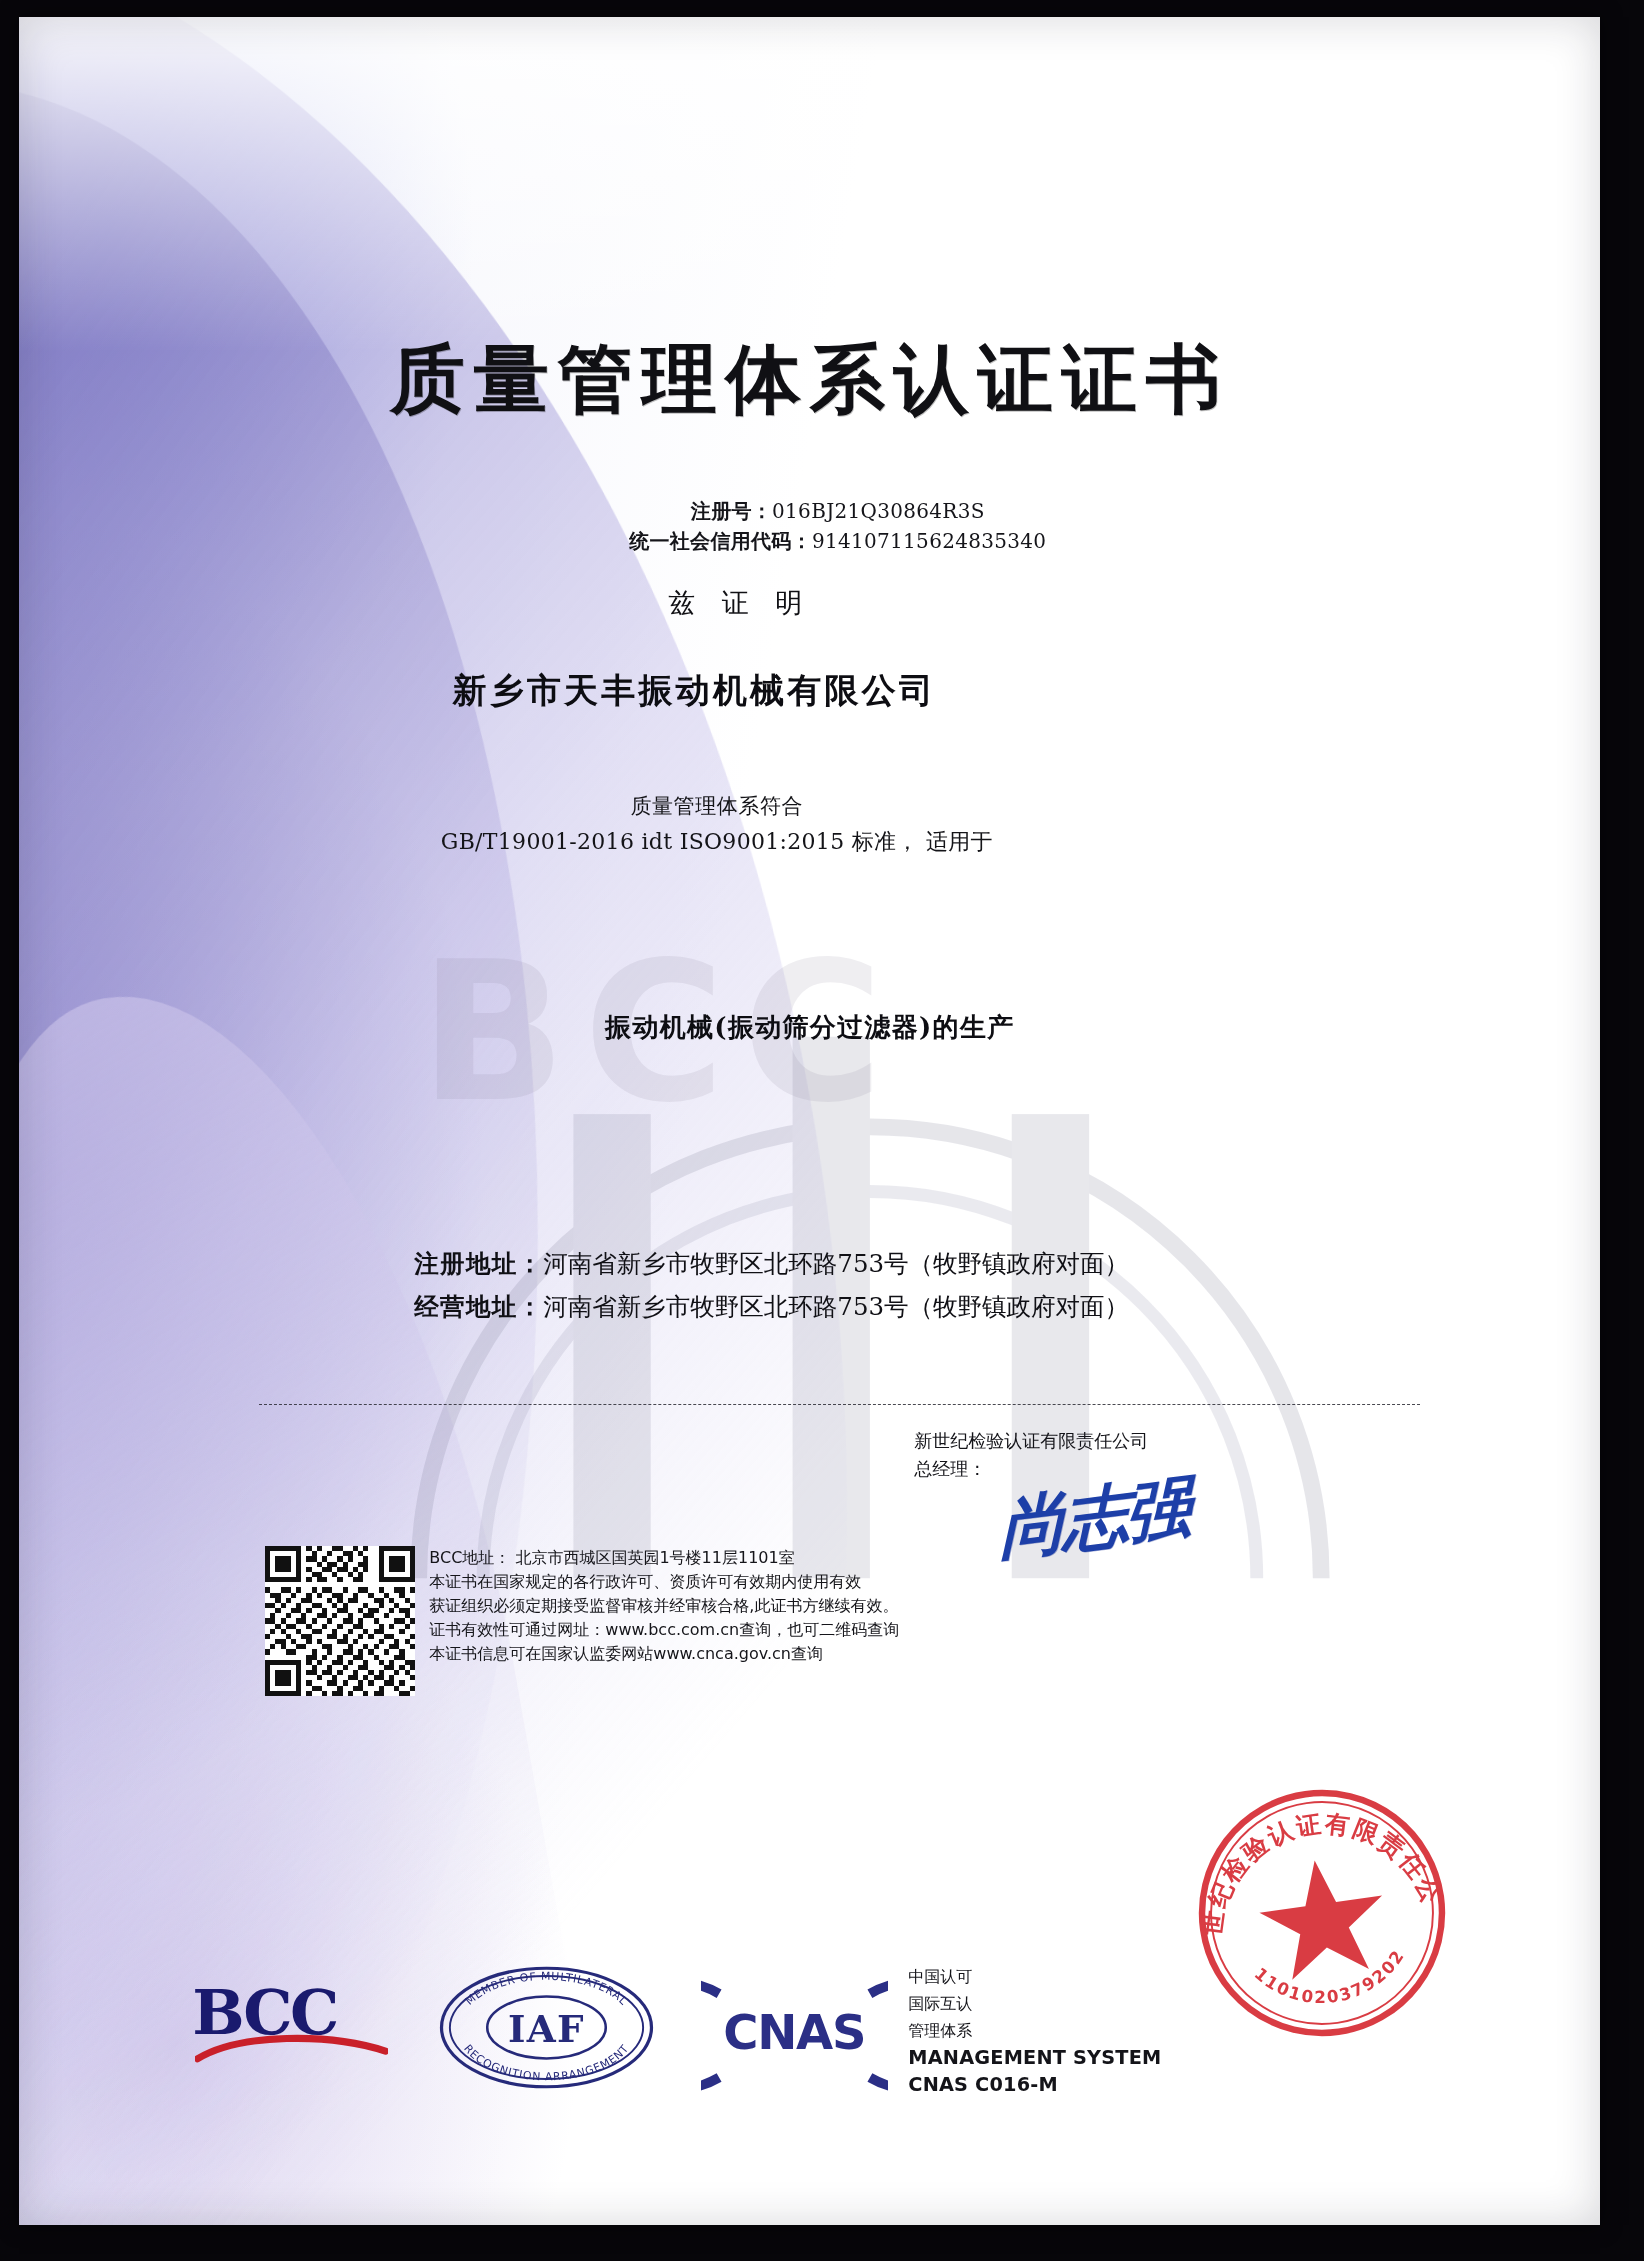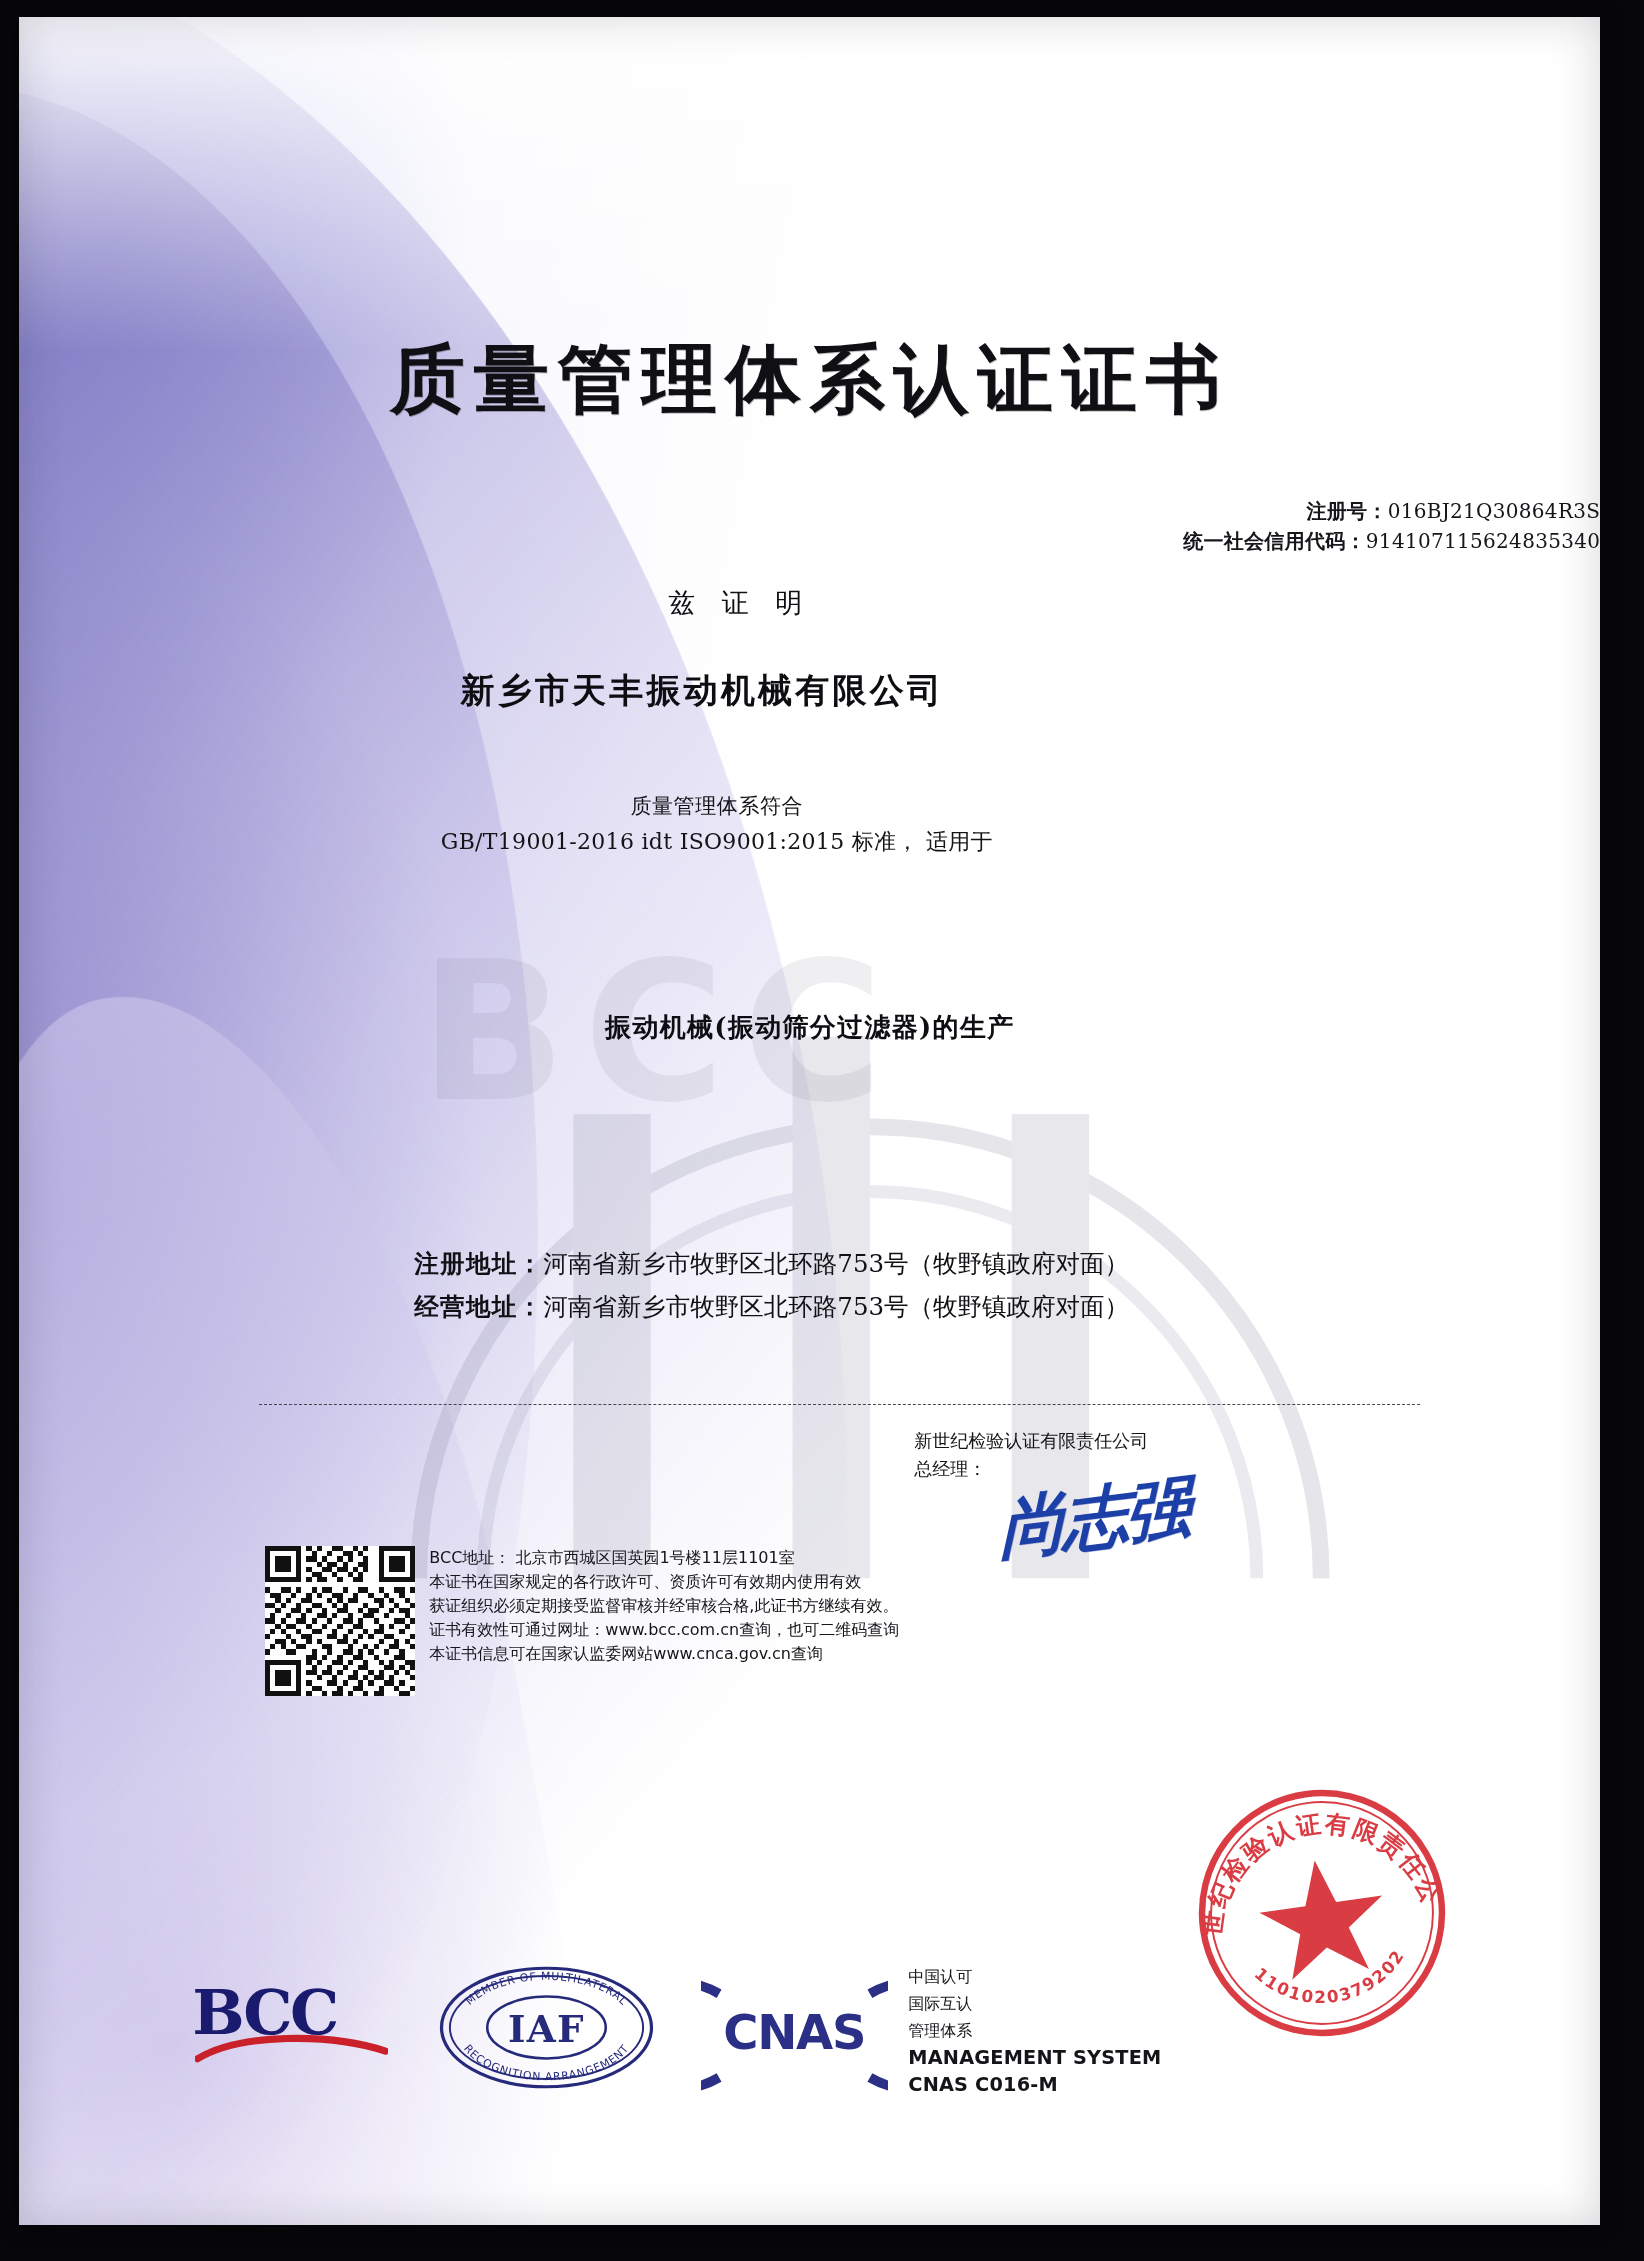"注册号：016BJ21Q30864R3S" .reg-block { padding-left: none -> 28px; text-align: right -> center }
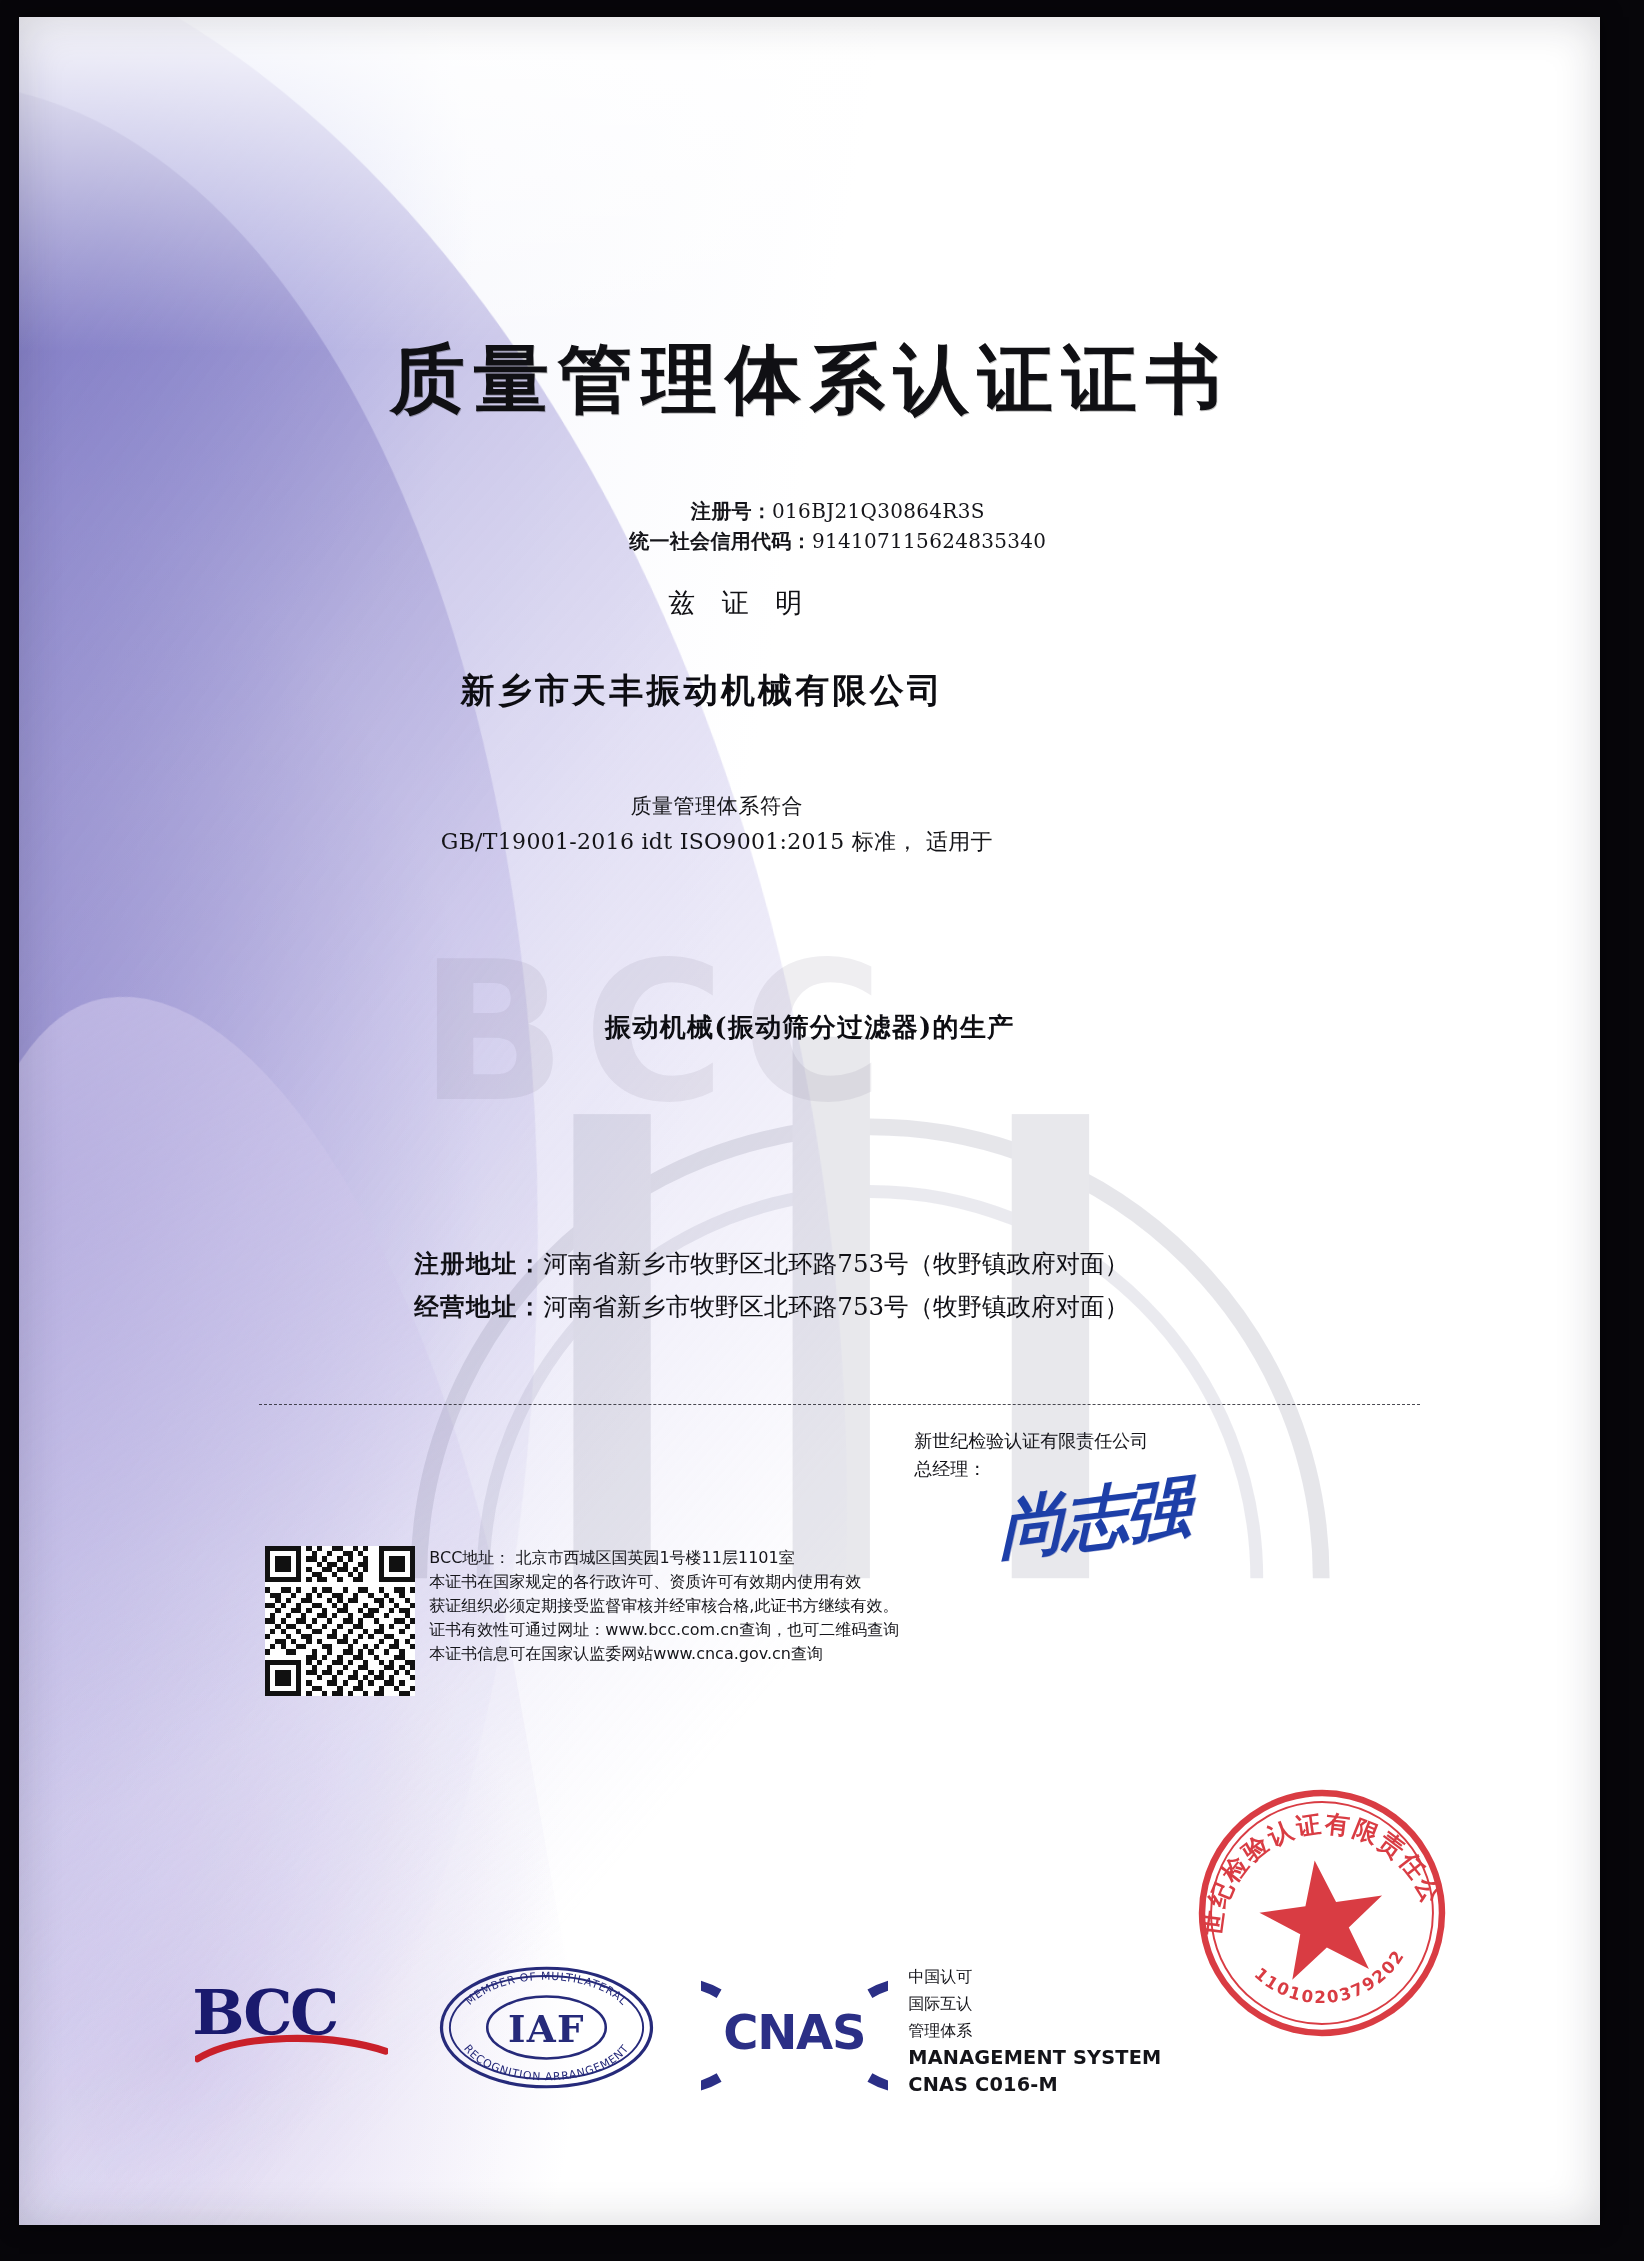"新乡市天丰振动机械有限公司" .company { left: 16px -> 8px }
